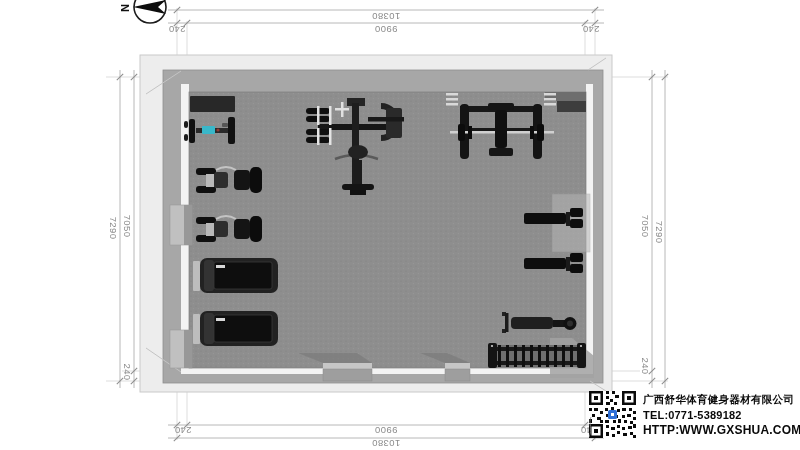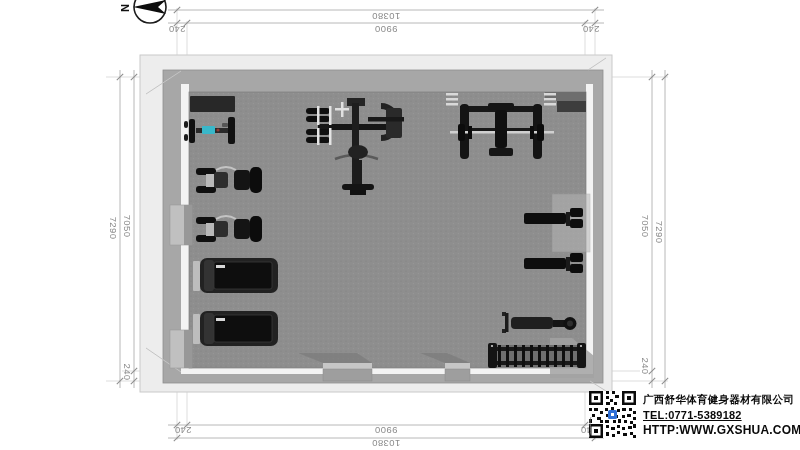"TEL:0771-5389182" .company .tel { text-decoration: underline -> none }
